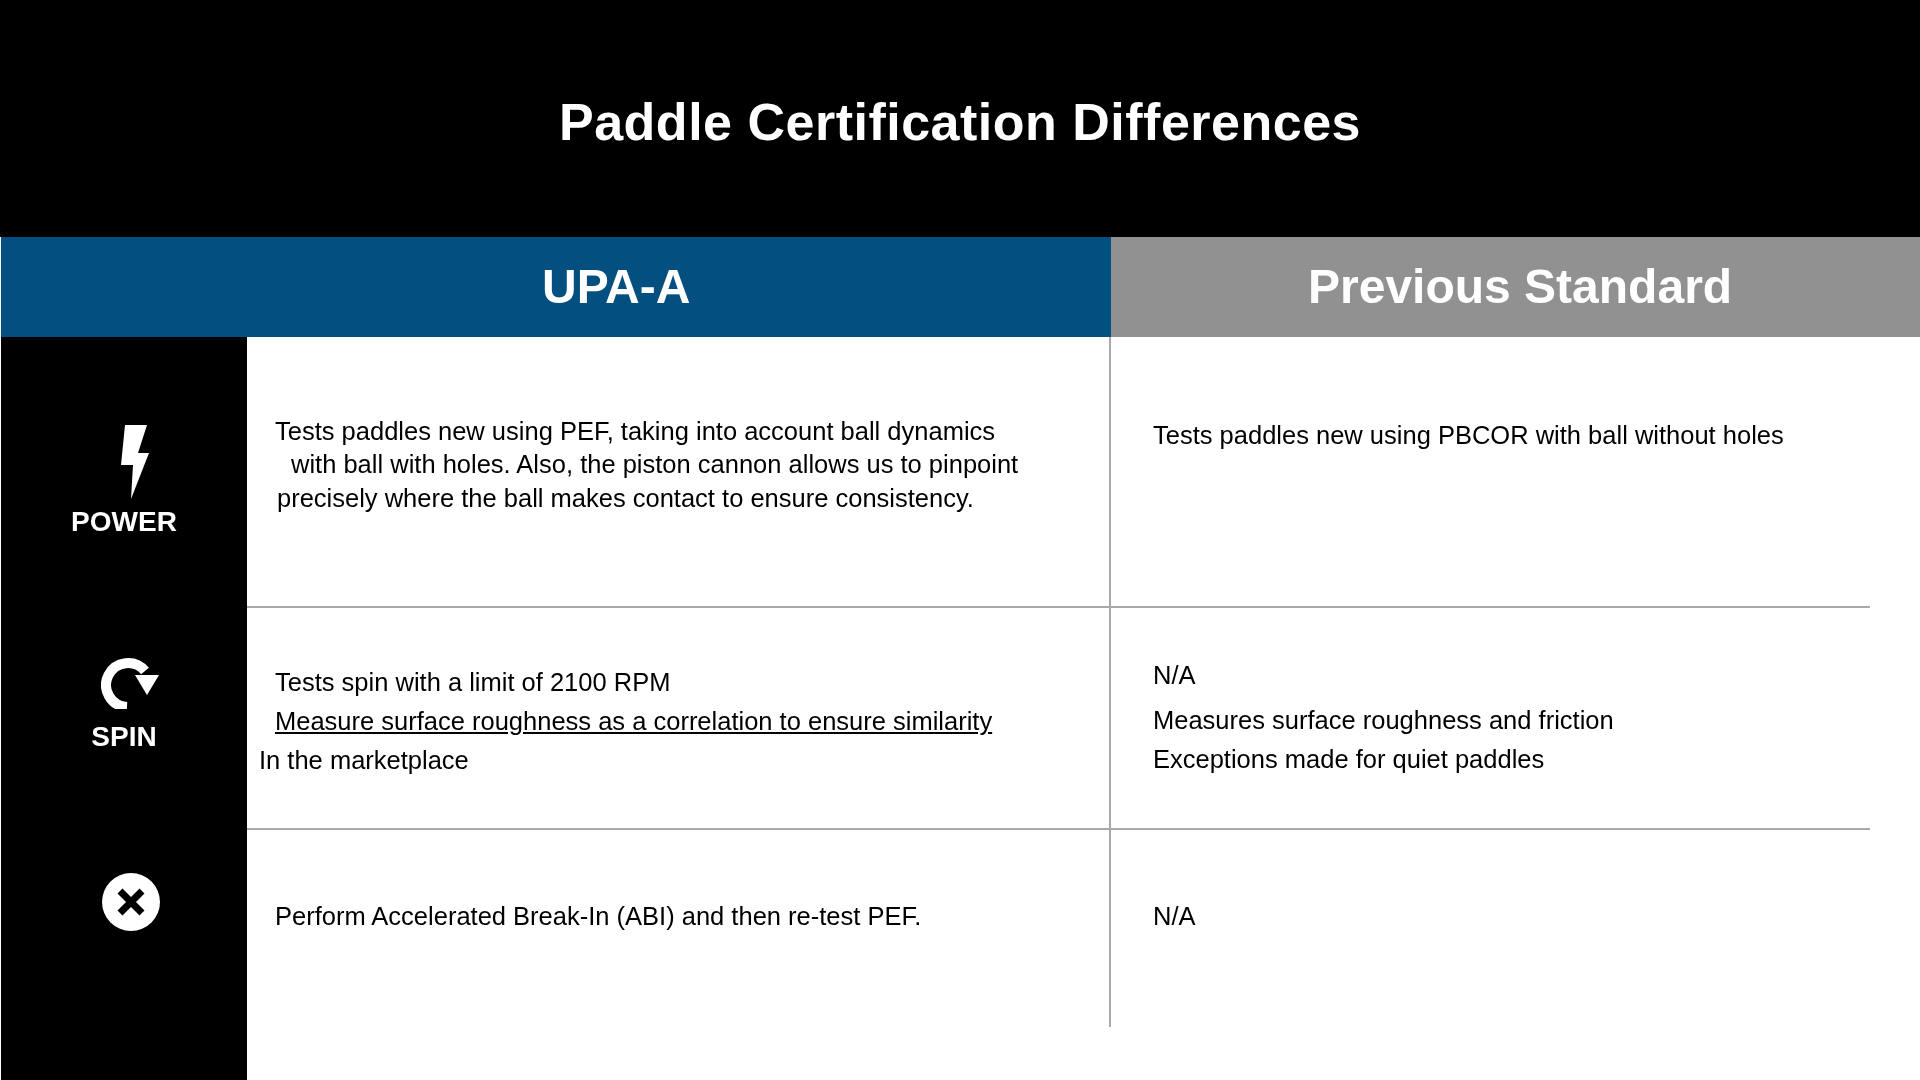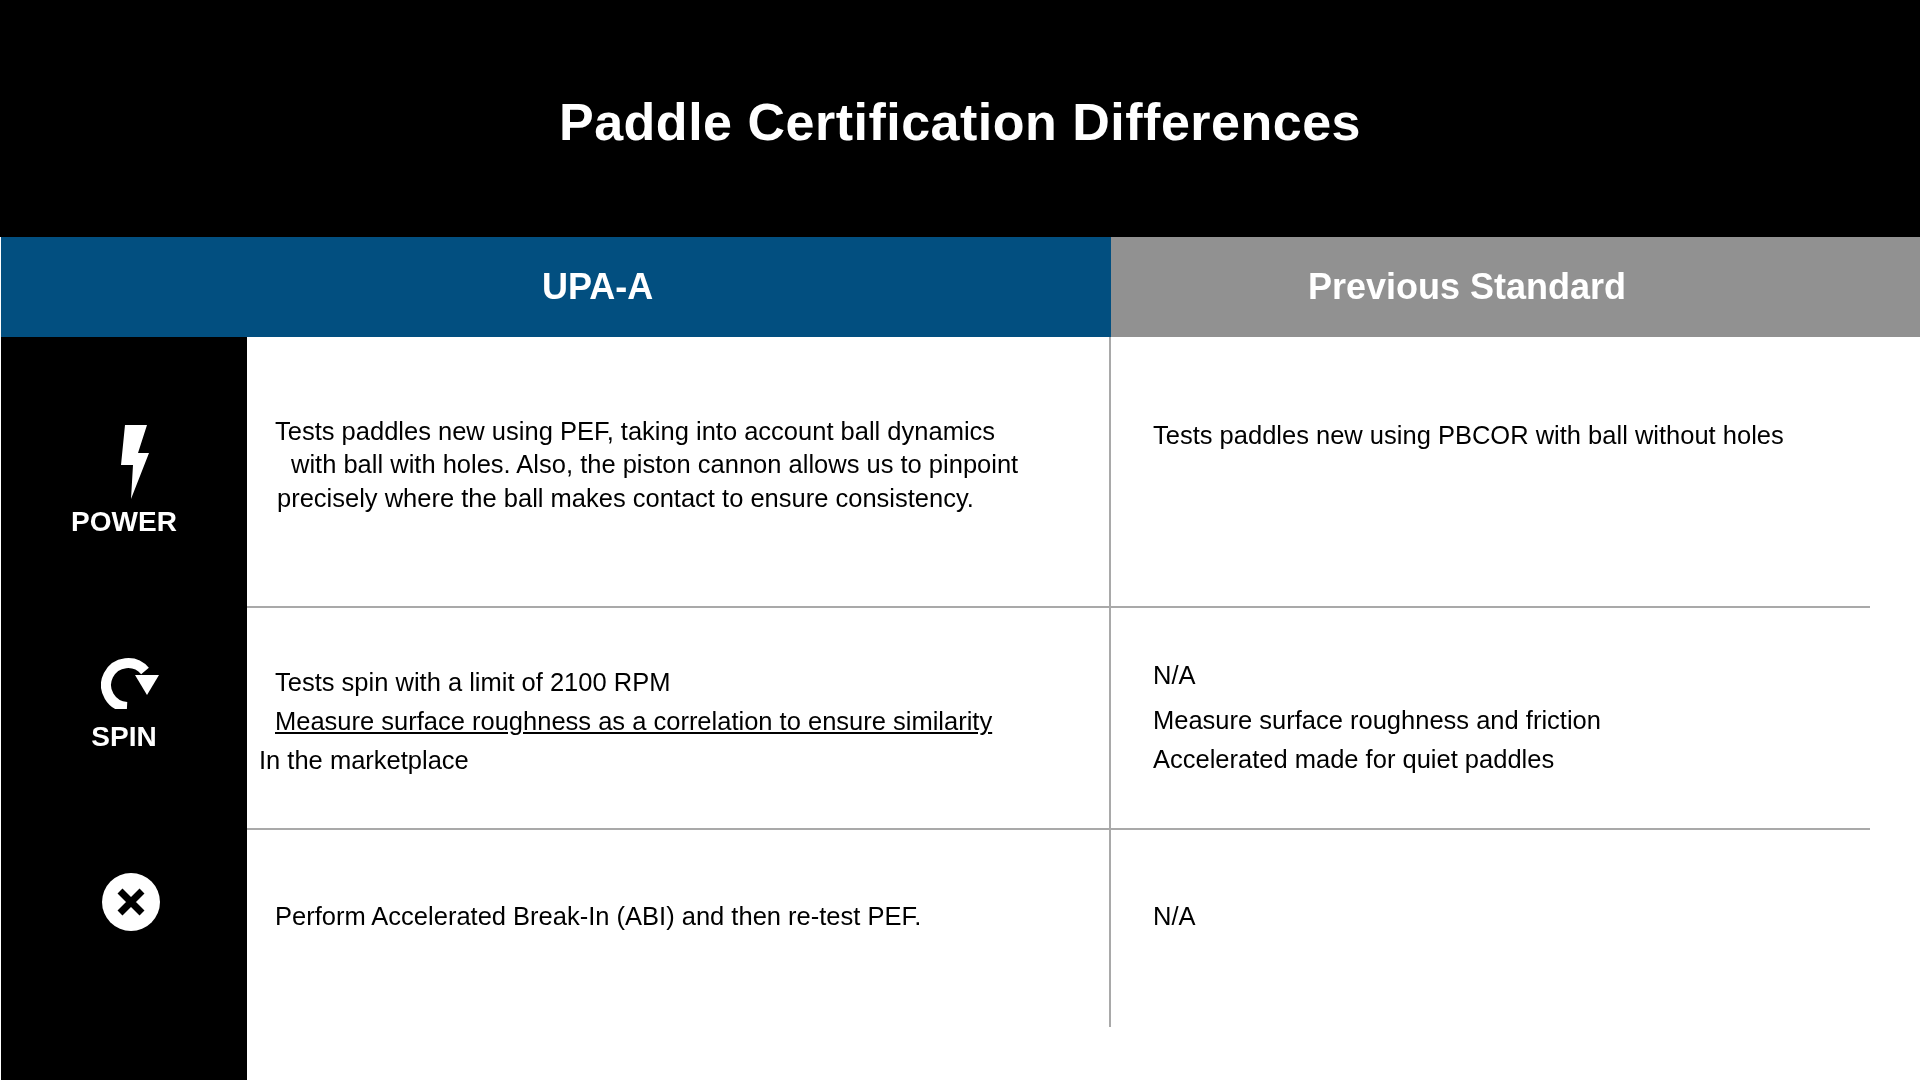"UPA-A" .hdr-text { font-size: 36px -> 48px }
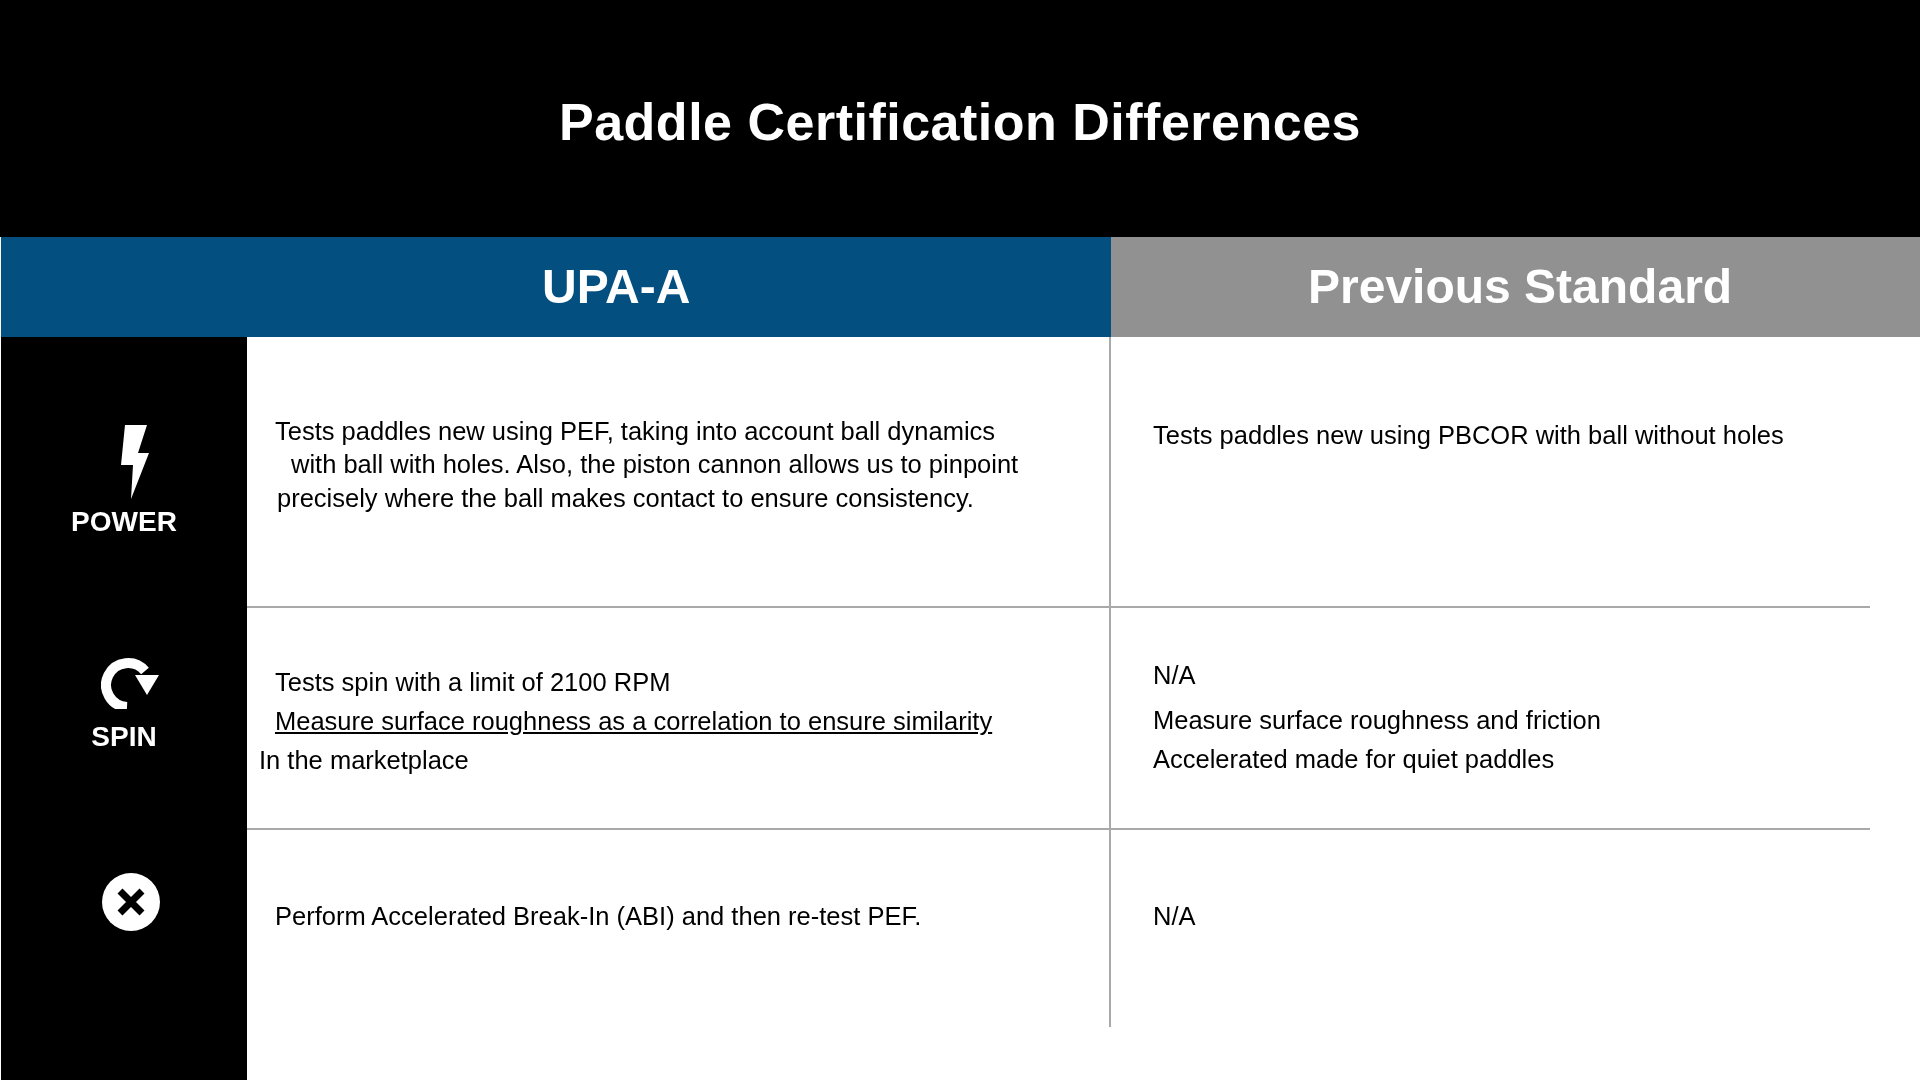"Measure surface roughness and friction" span.ln { text: Measure -> Measures }
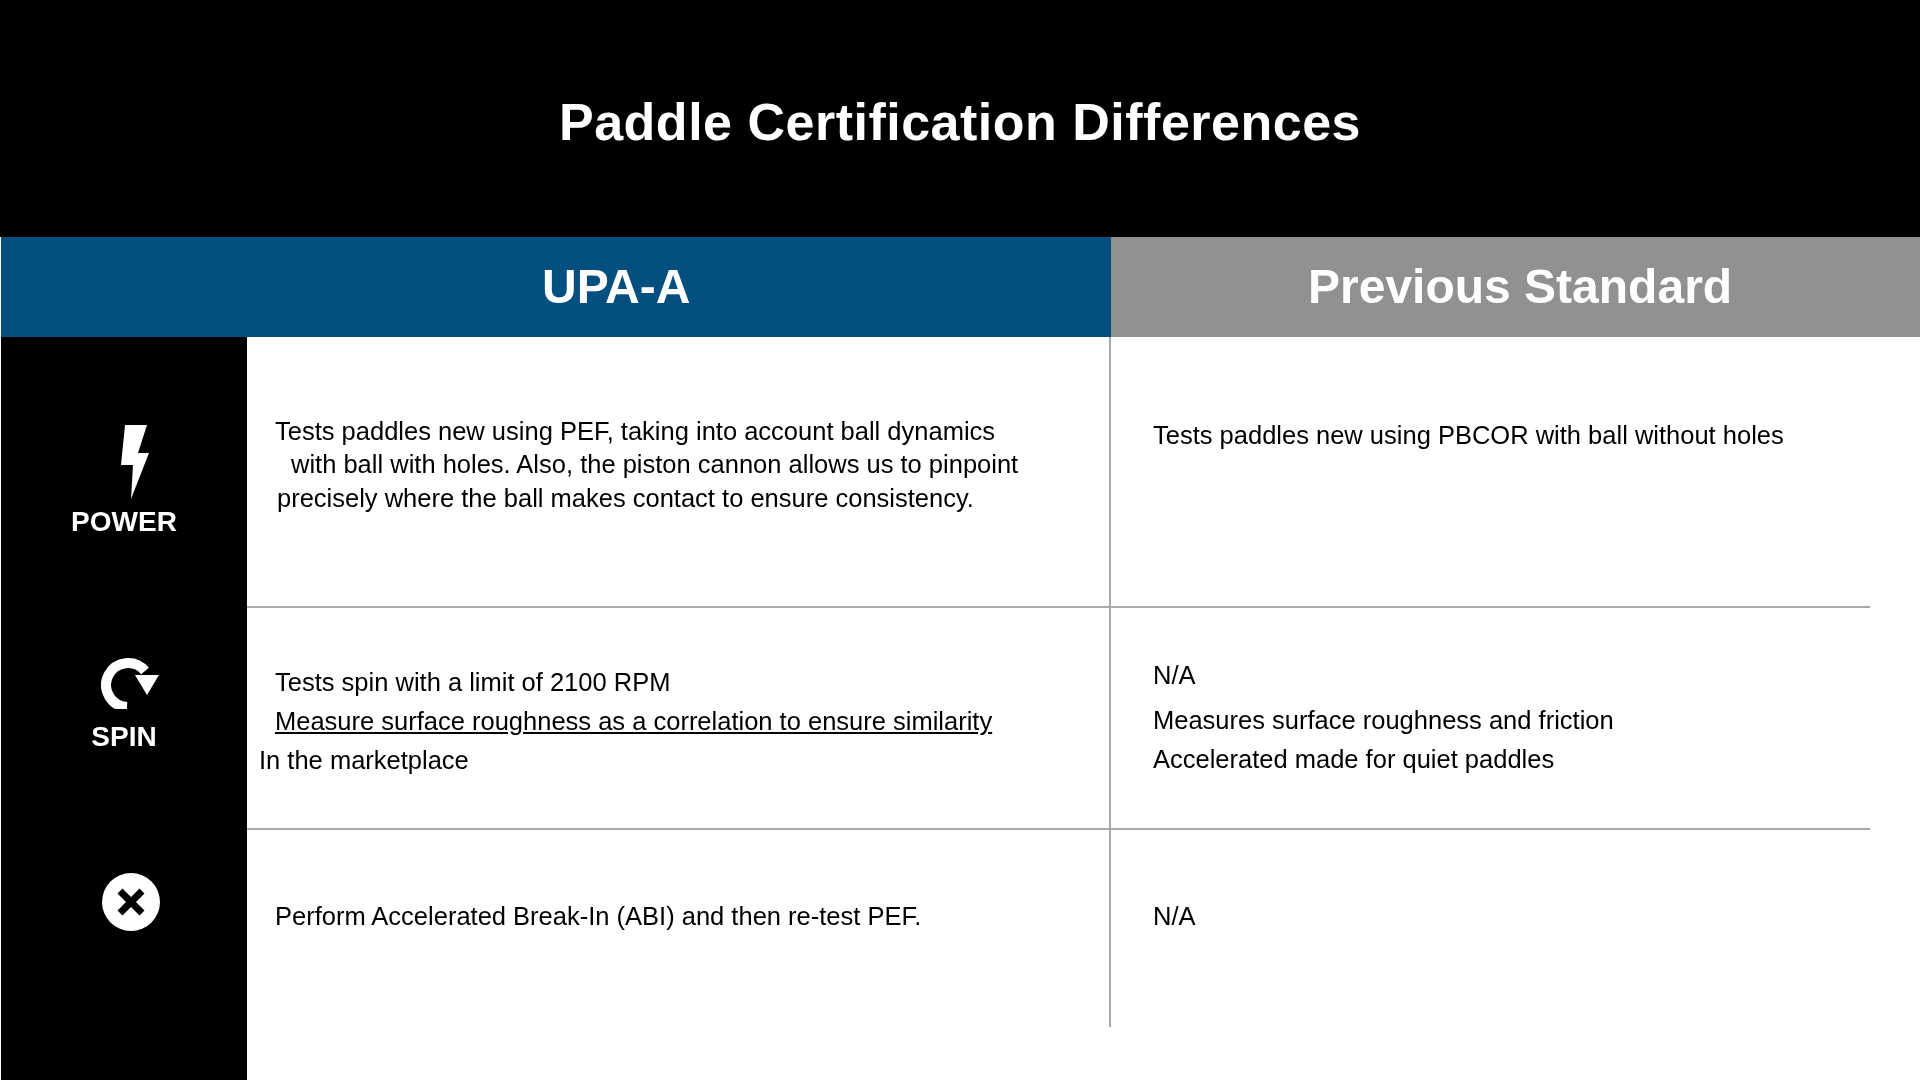"Accelerated made for quiet paddles" span.ln { text: Accelerated -> Exceptions }
